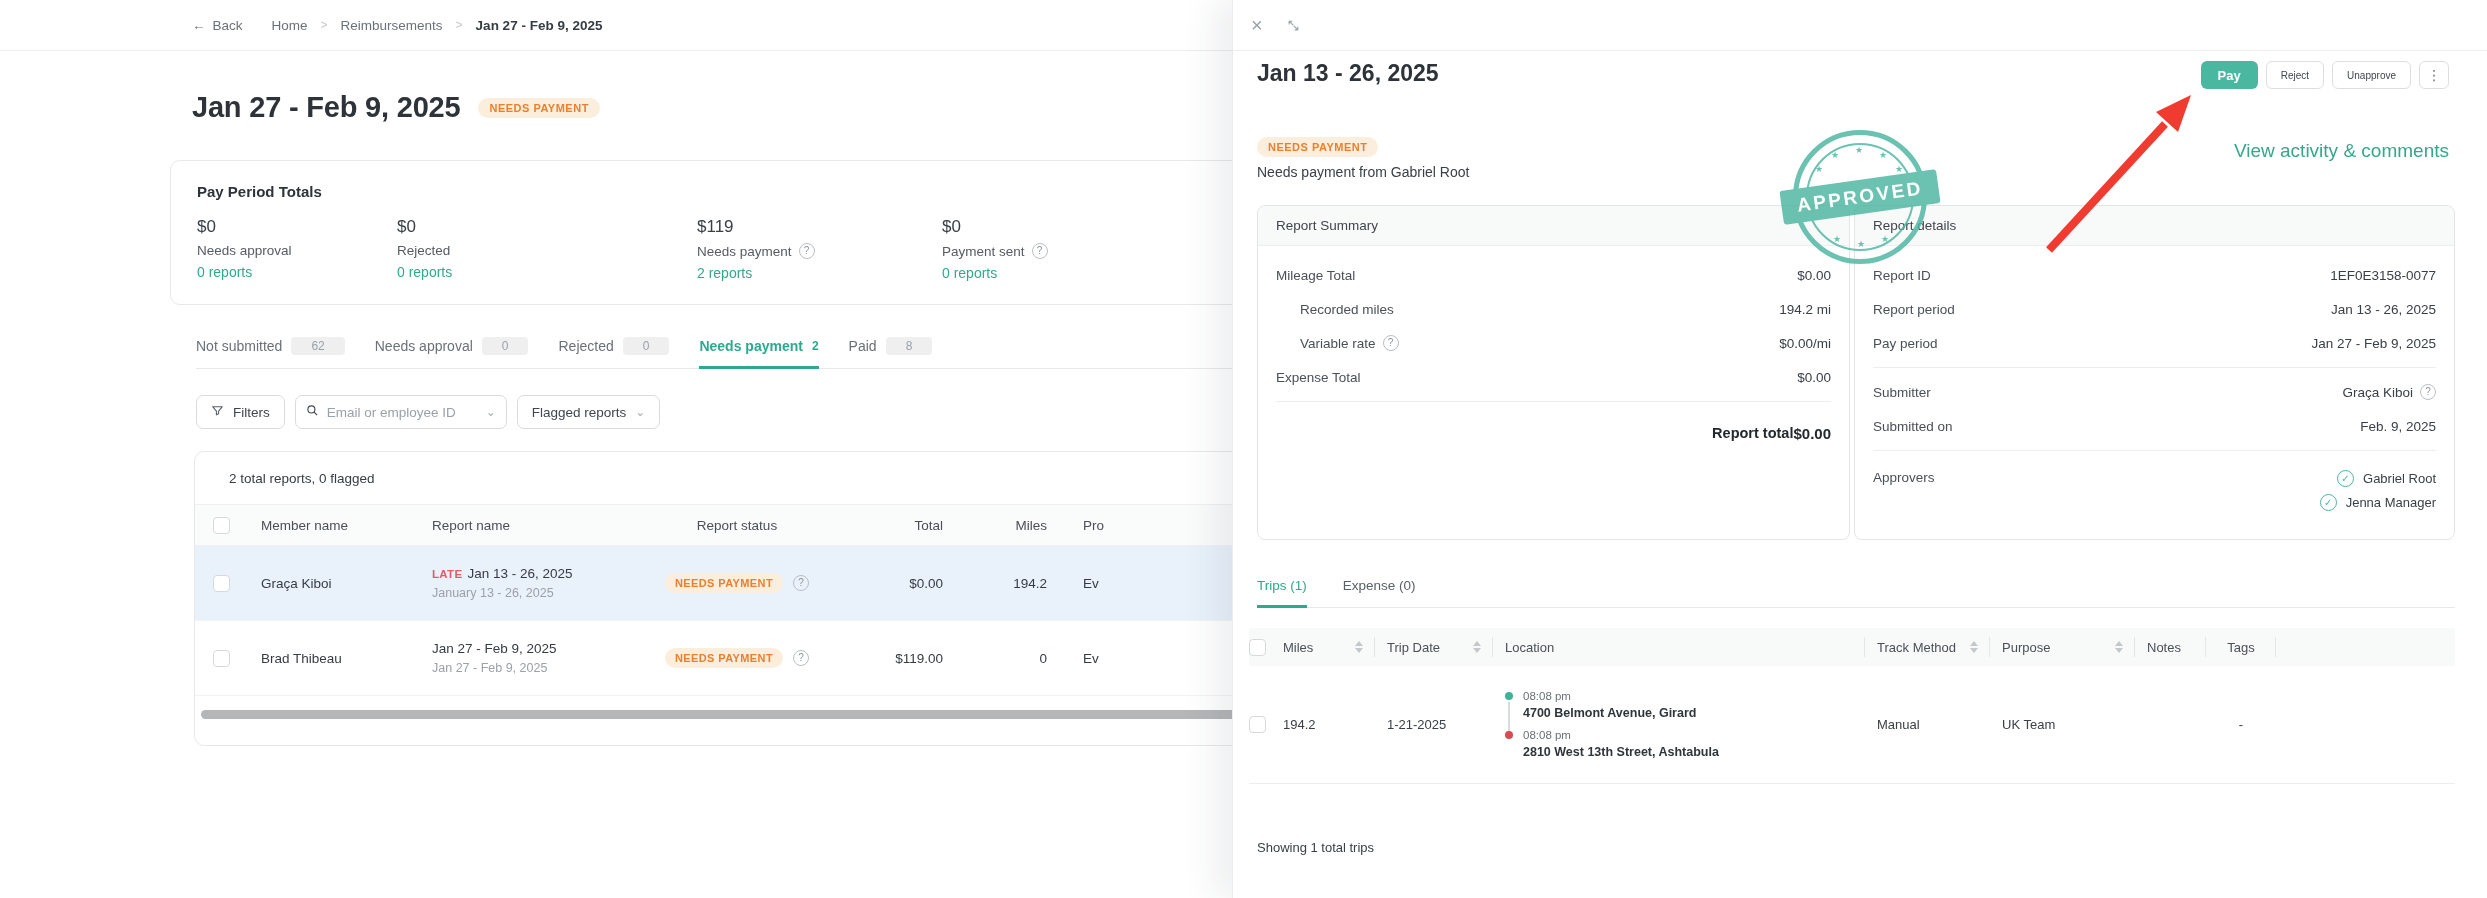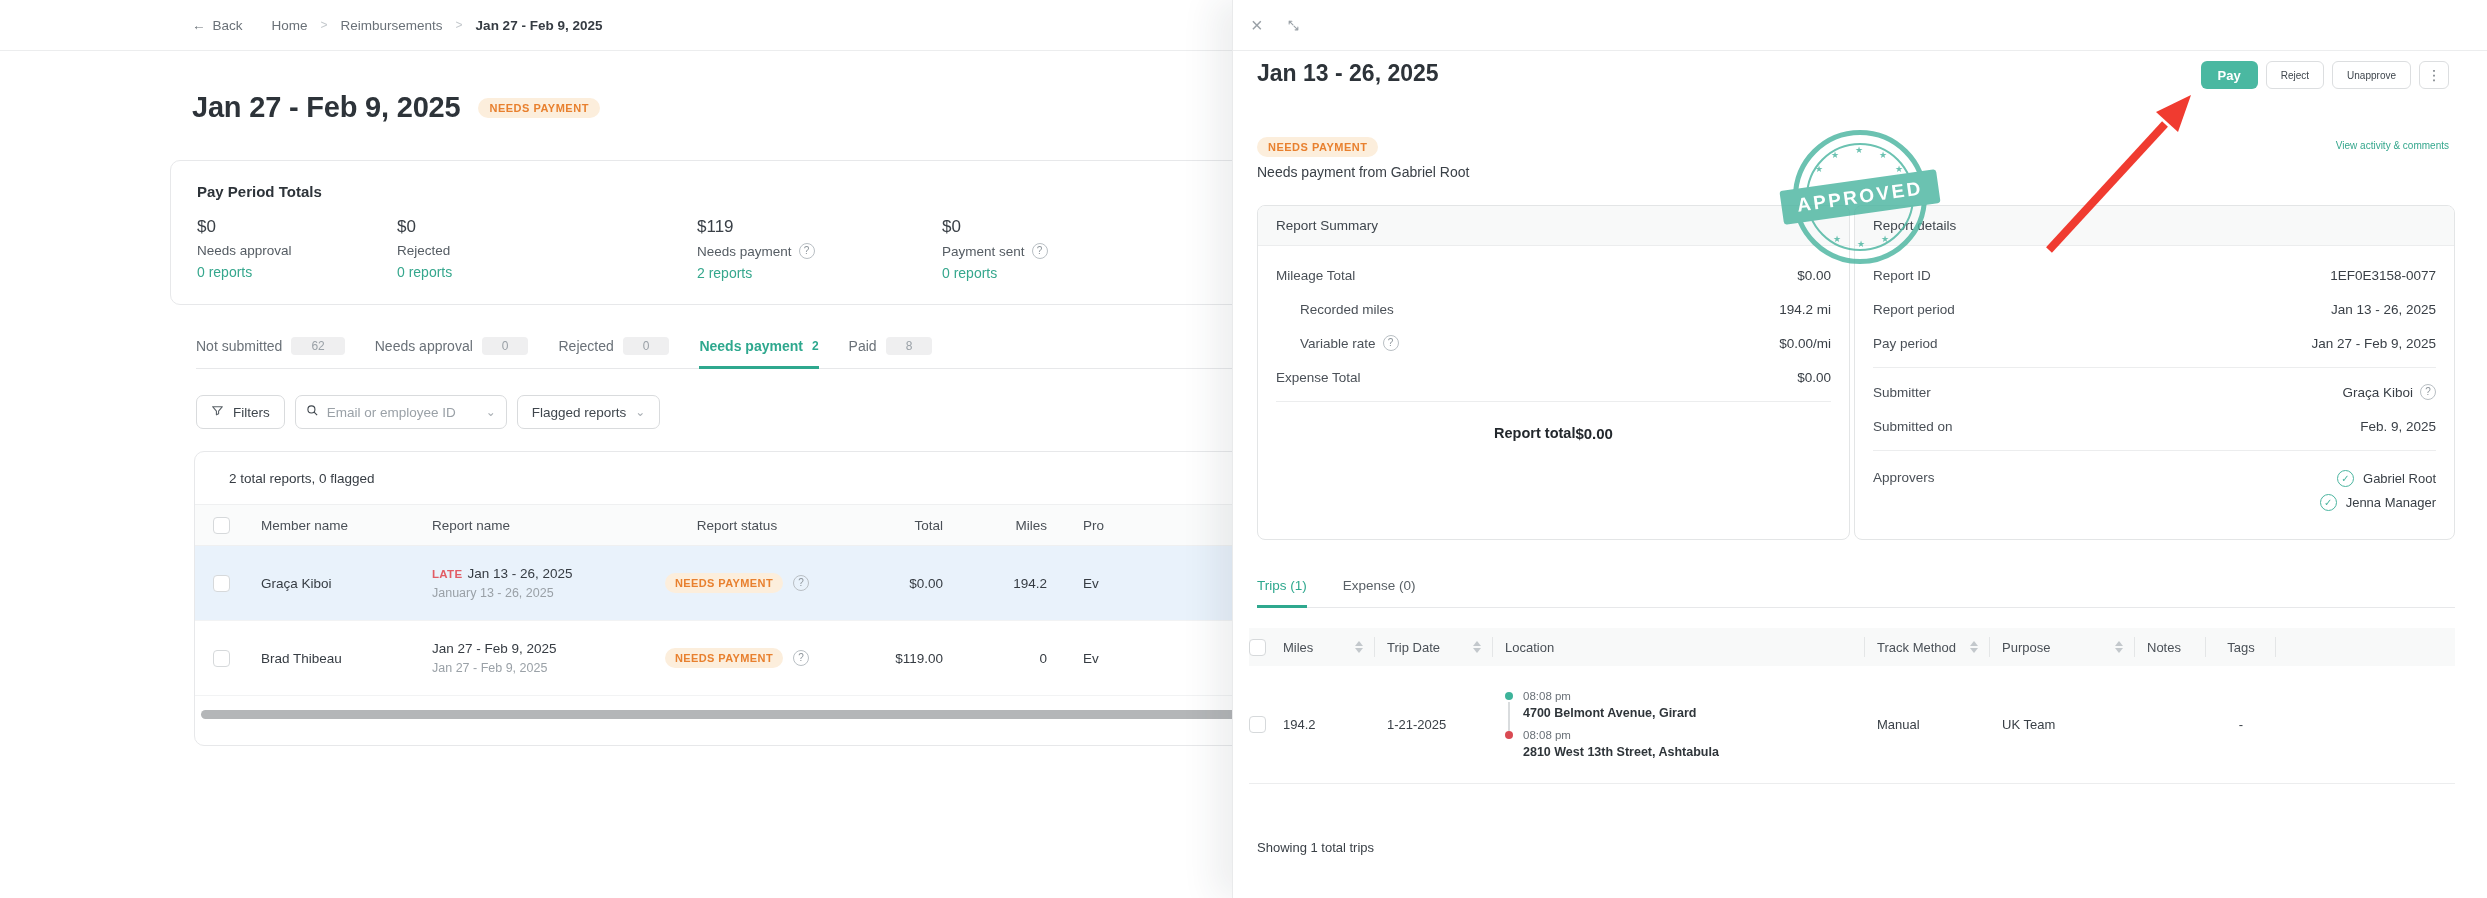"View activity & comments" .activity-link { font-size: 10px -> 19px }
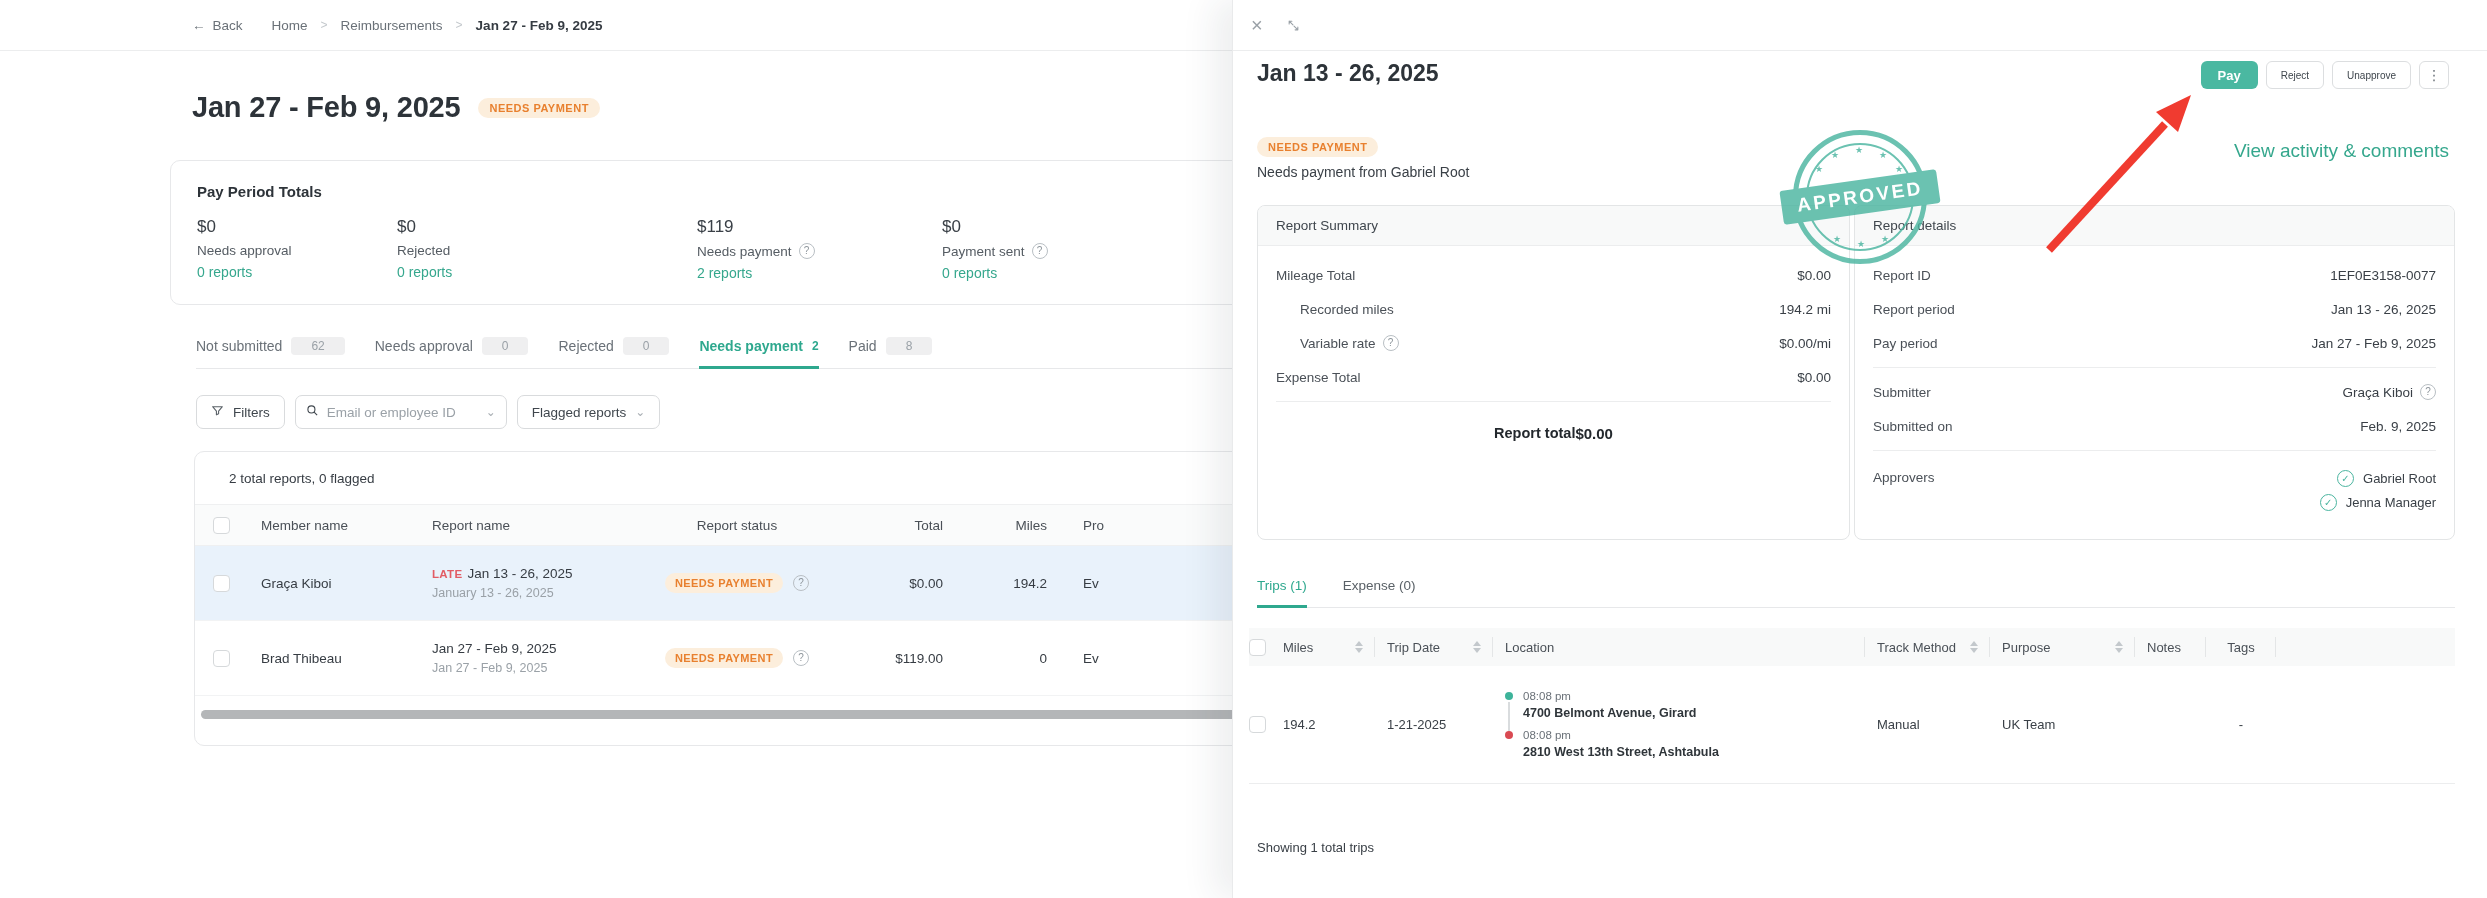"Report total" .total-row { justify-content: center -> flex-end }
